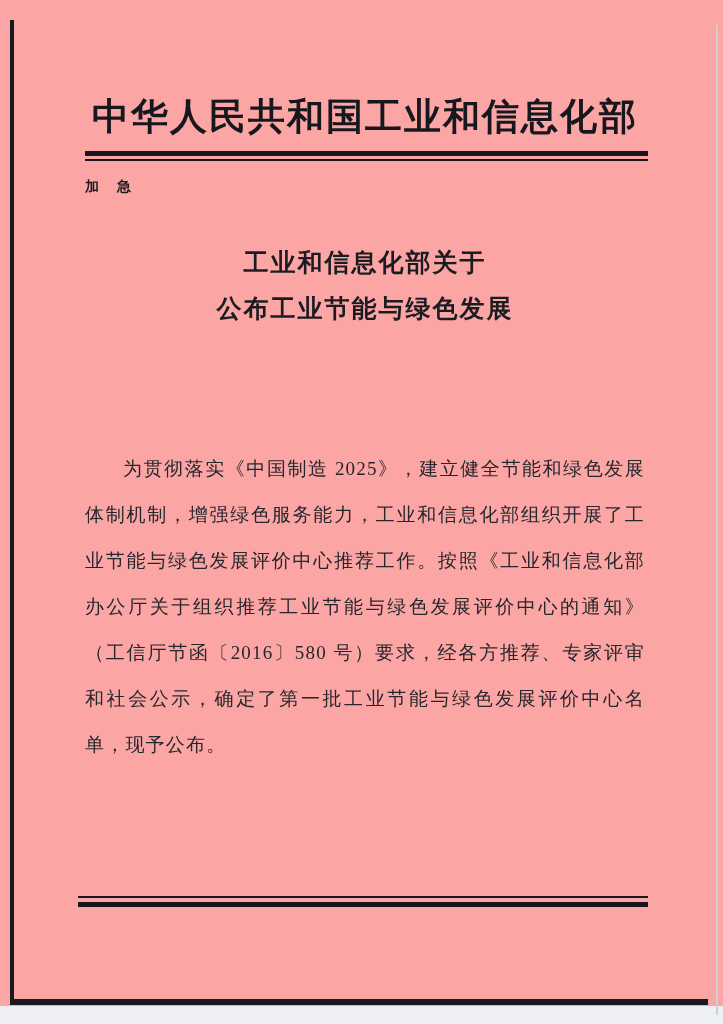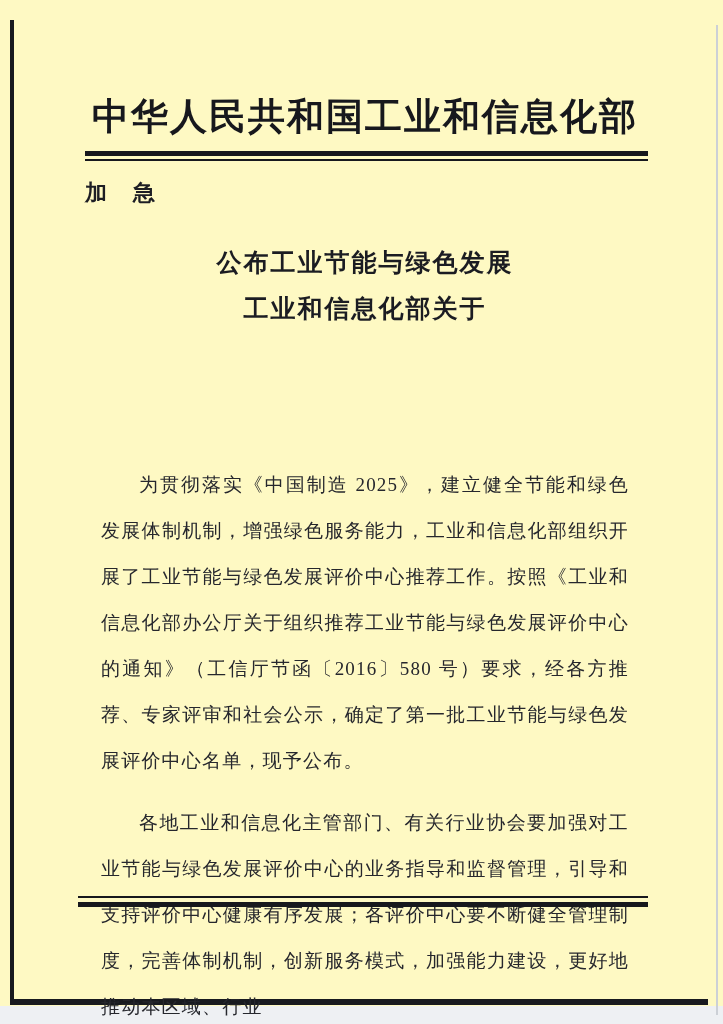"中华人民共和国工业和信息化部" .page { background: #fef9c3 -> #fca5a5 }
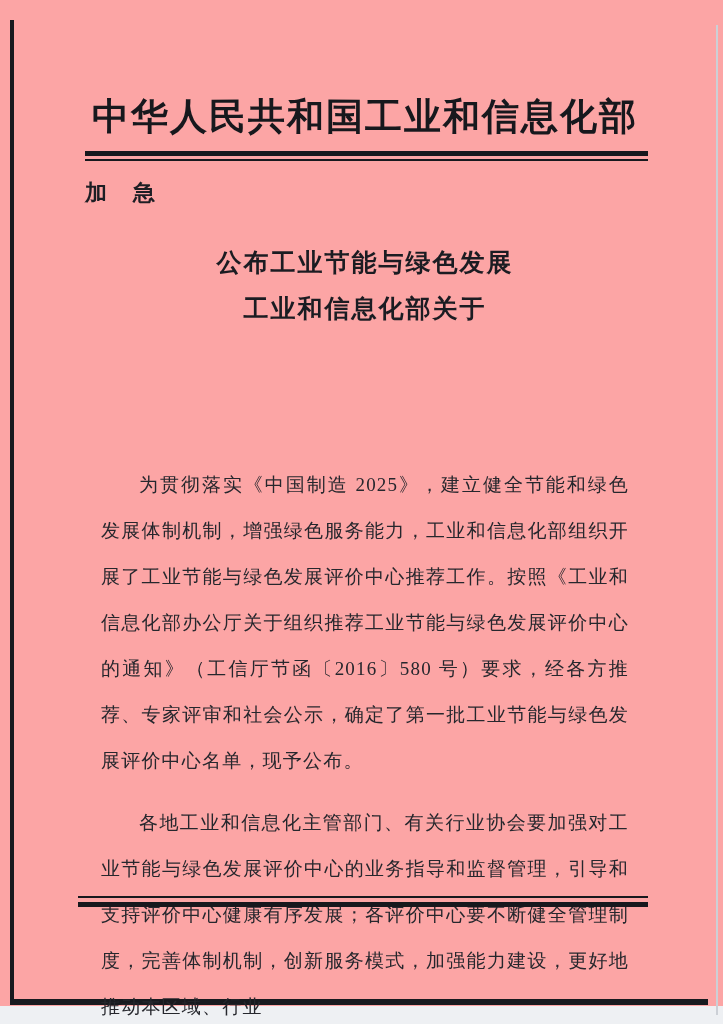"加 急" .urgency { font-size: 22px -> 14px }
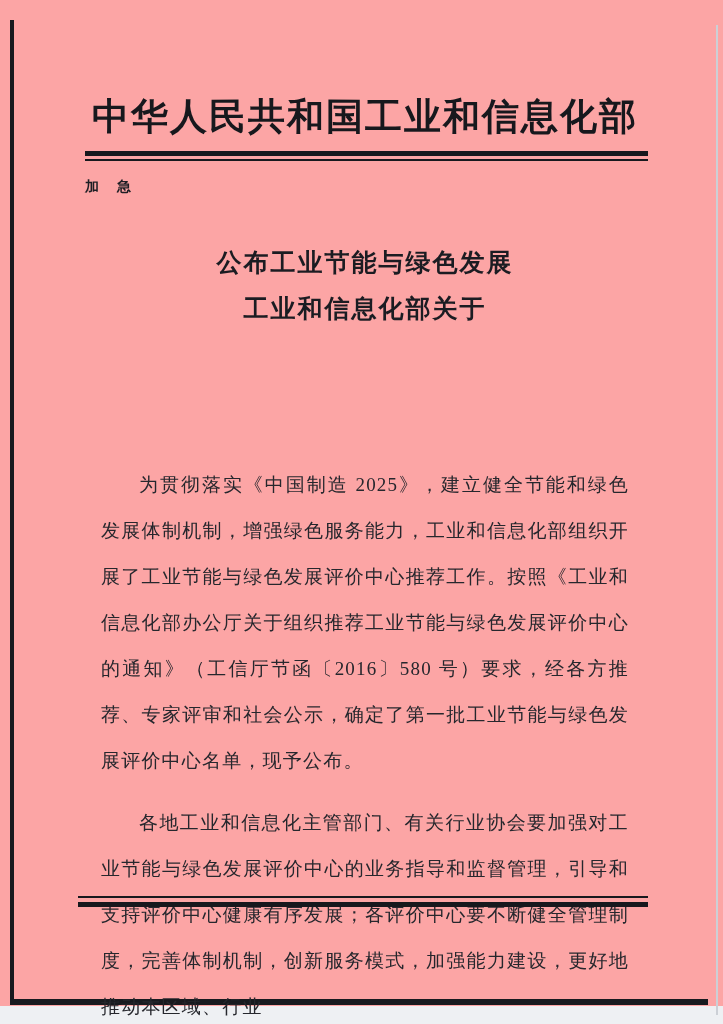"公布工业节能与绿色发展" div.t-line { order: before "工业和信息化部关于" -> after "工业和信息化部关于" }
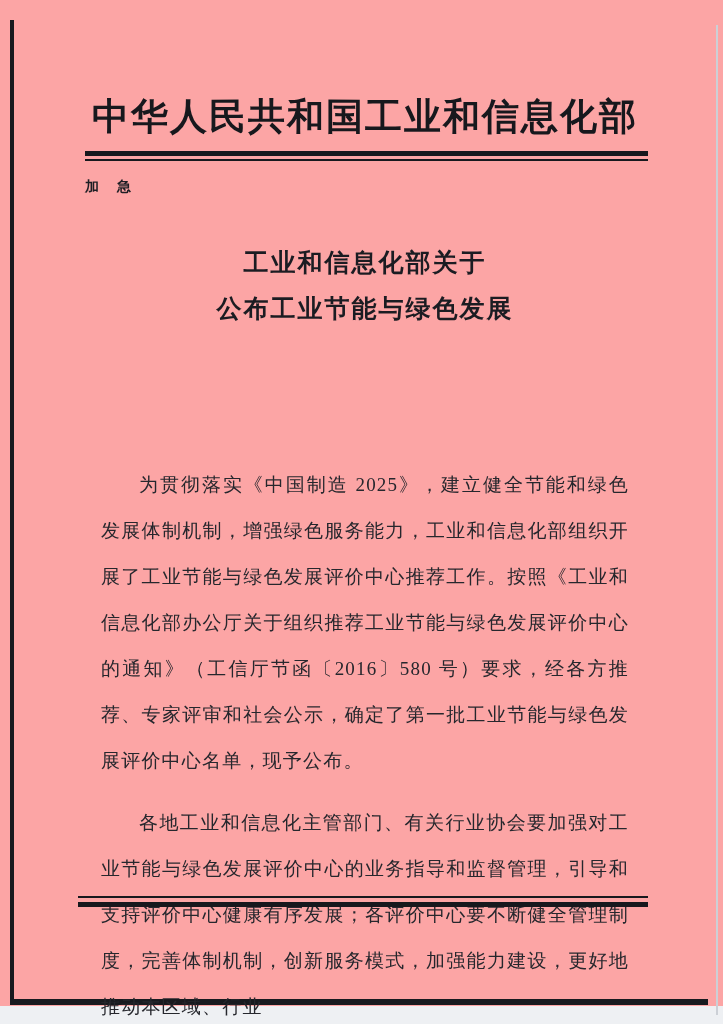"为贯彻落实《中国制造" .body-text p { margin: 16px -> 0 }
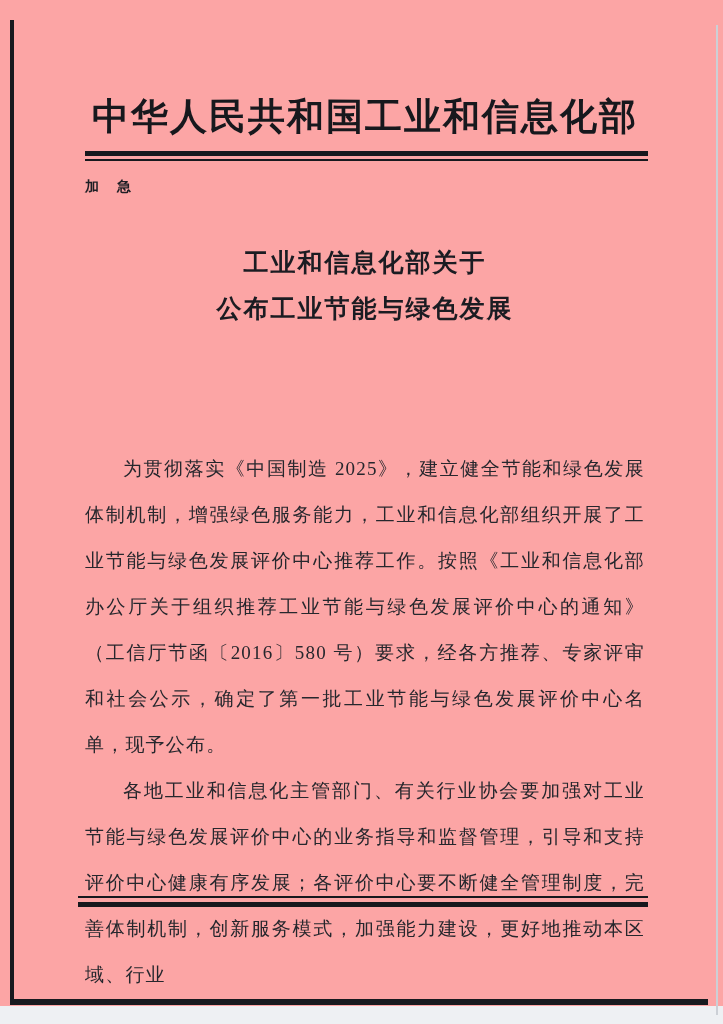"各地工业和信息化主管部门、有关行业协会要加强对工业节能与绿色发展评价中心的业务指" p { html: <p>各地工业和信息化主管部门、有关行业协会要加强对工业节能与绿色发展评价中心的业务指导和监督管理，引导和支持评价中心健康有序发展；各评价中心要不断健全管理制度，完善体制机制，创新服务模式，加强能力建设，更好地推动本区域、行业</p> -> none }
